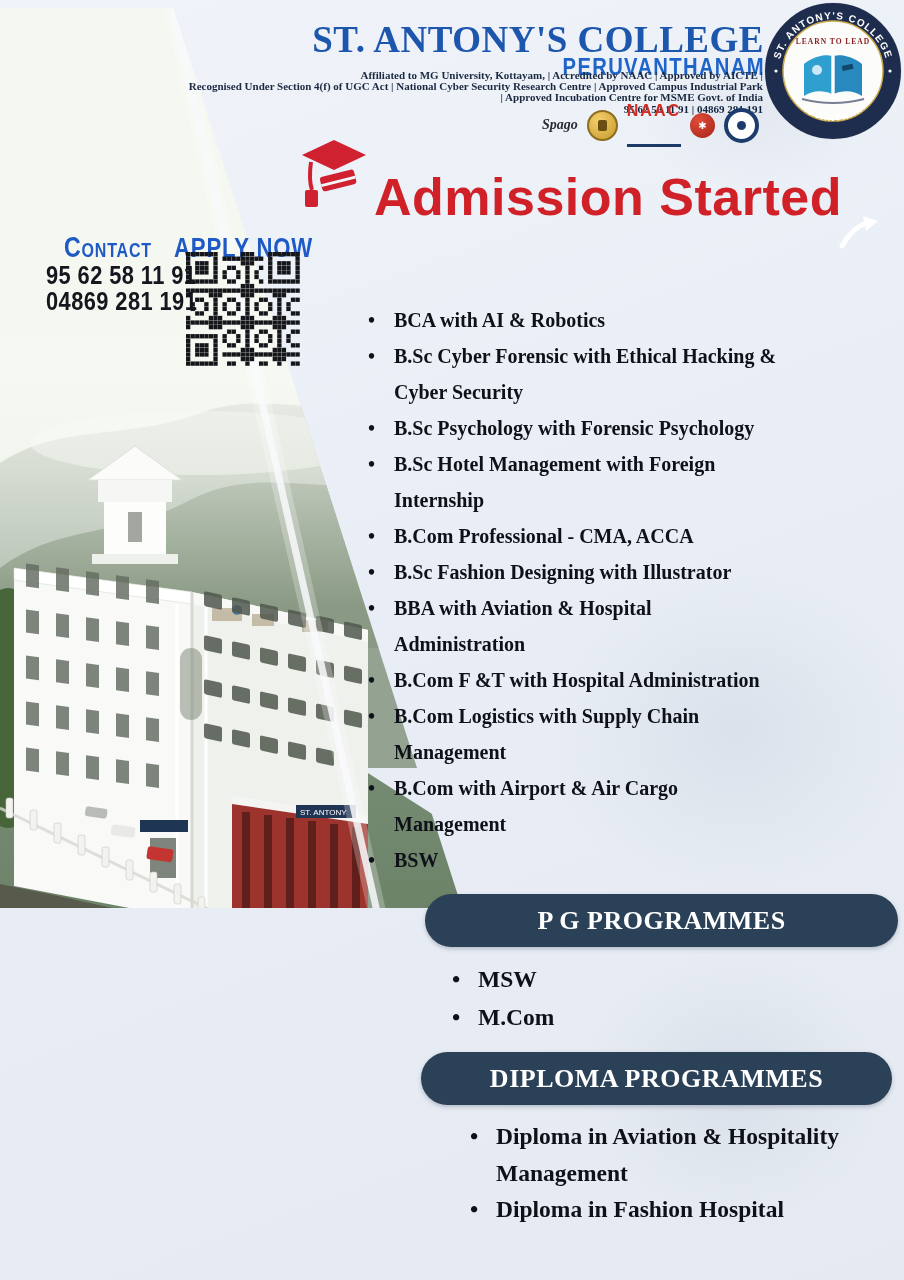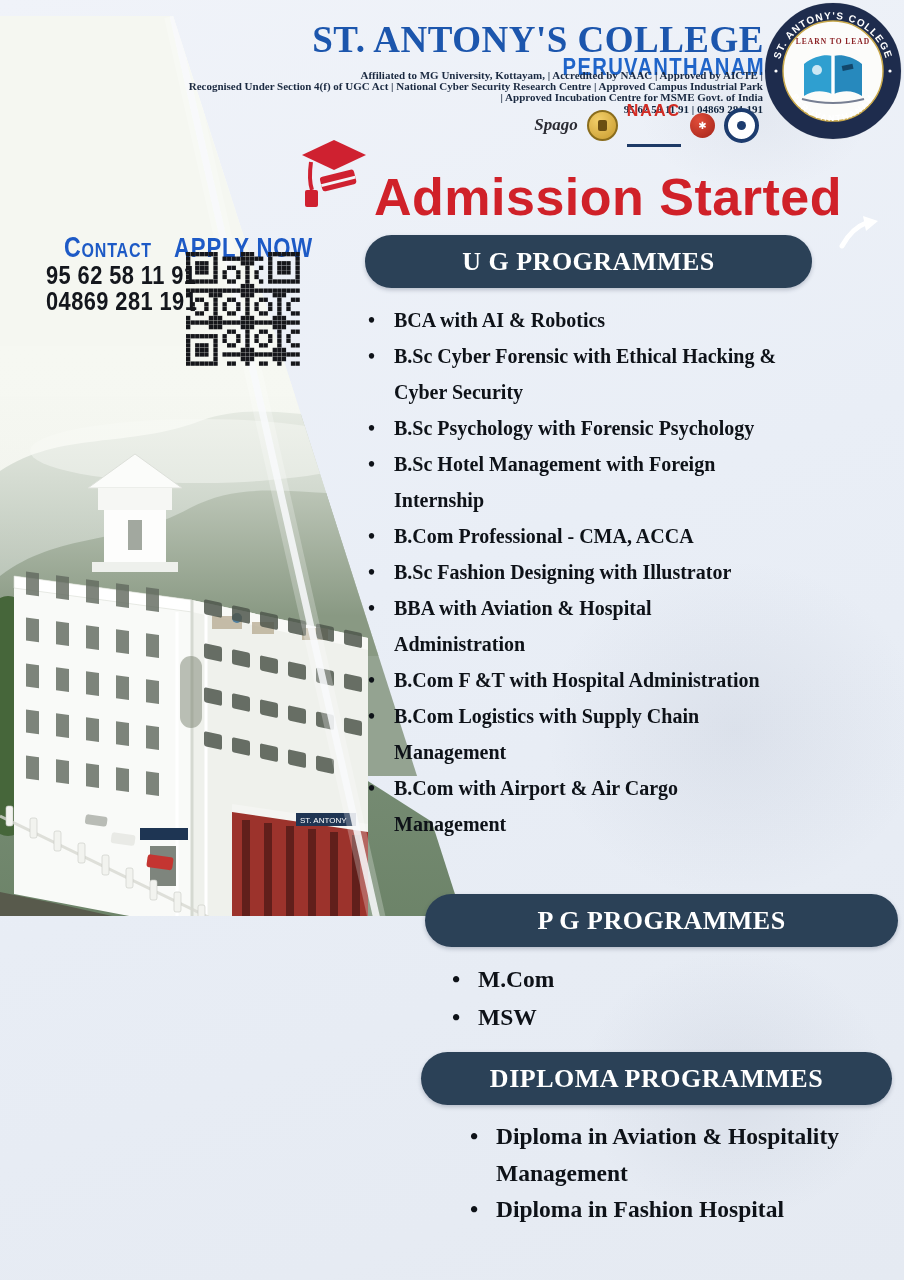"Spago" .spago { font-size: 17px -> 14px }
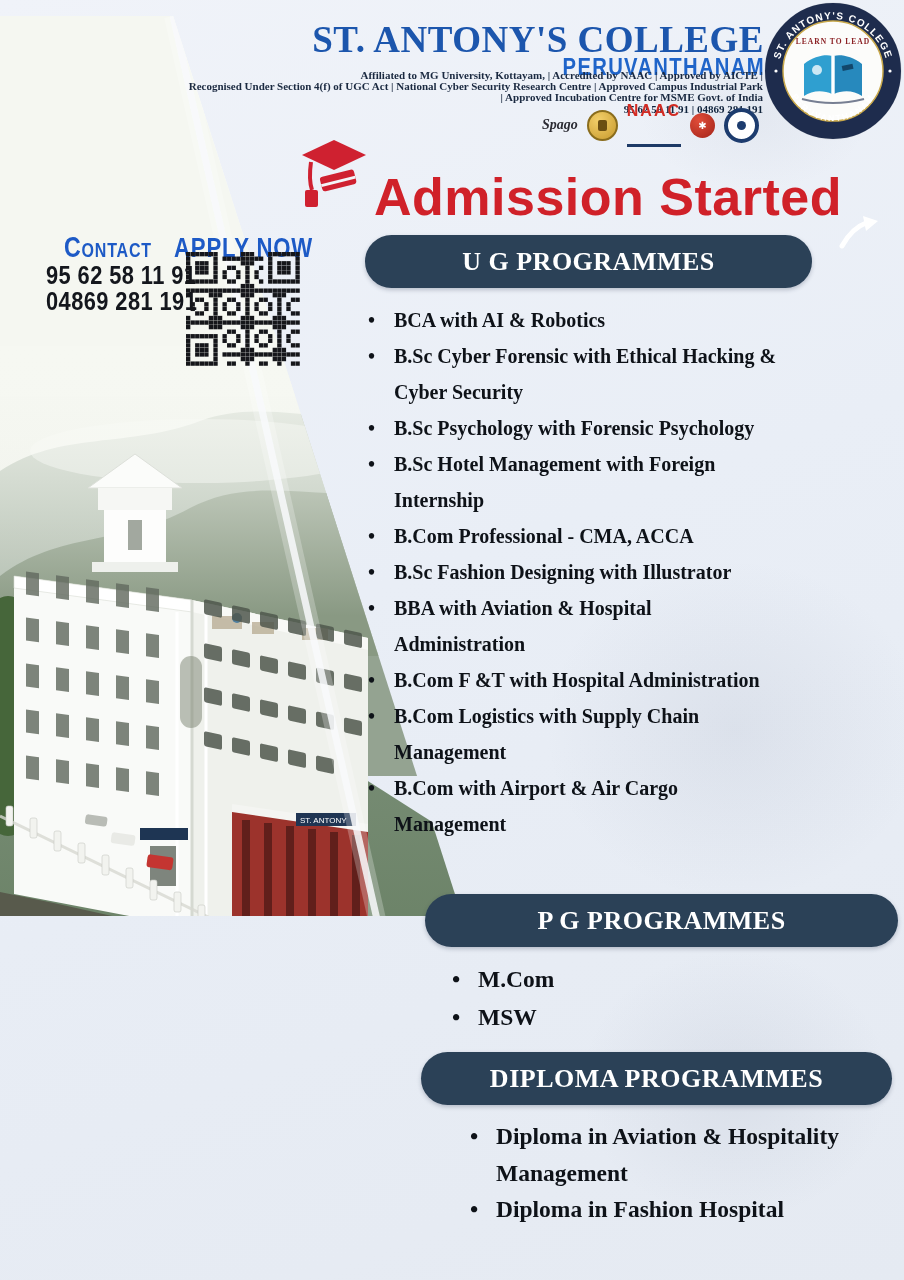"U G PROGRAMMES" div.banner { html: <div>U G PROGRAMMES</div> -> none }
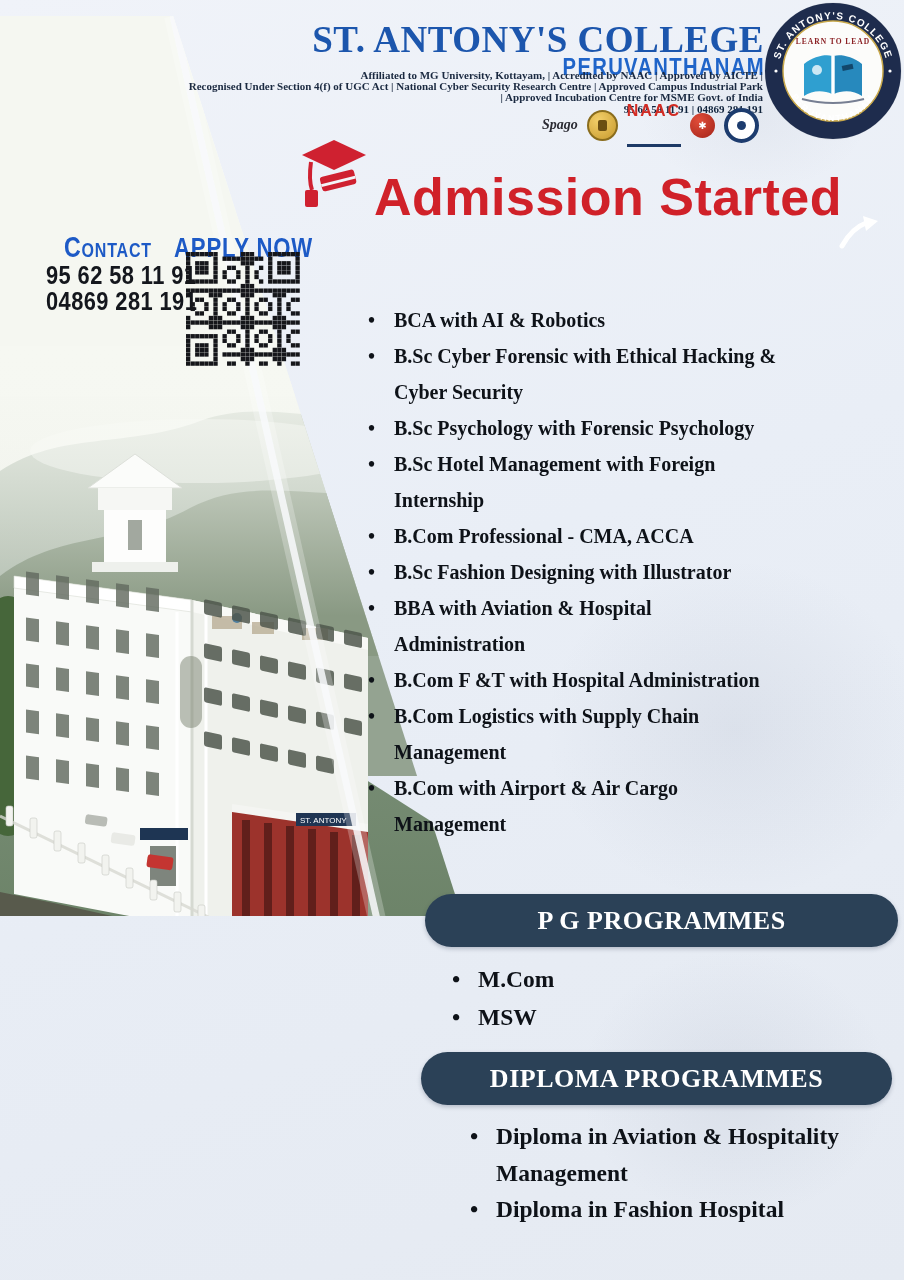"ST. ANTONY" .photo { top: 16px -> 8px }
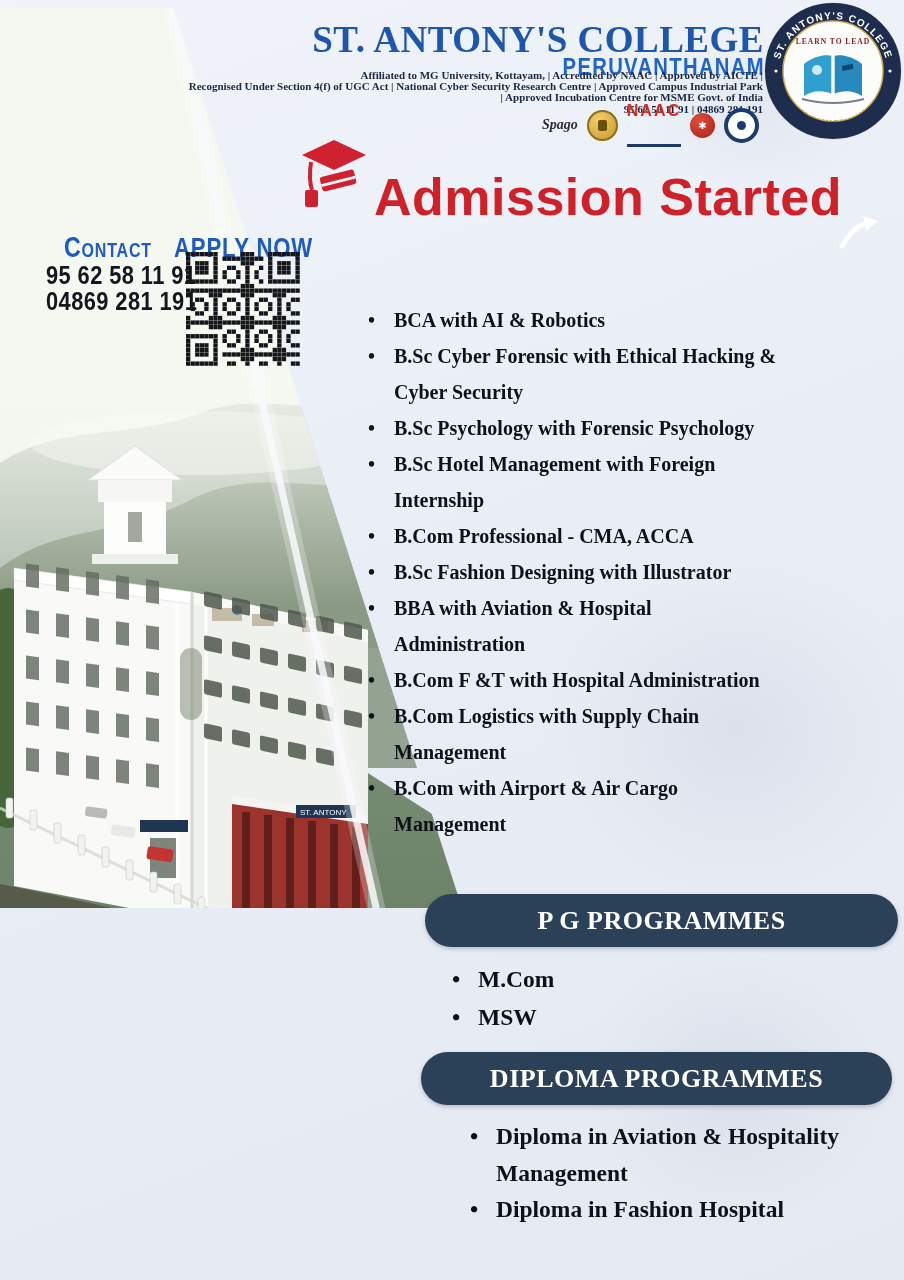"BSW" li { html: none -> <li>BSW</li> }
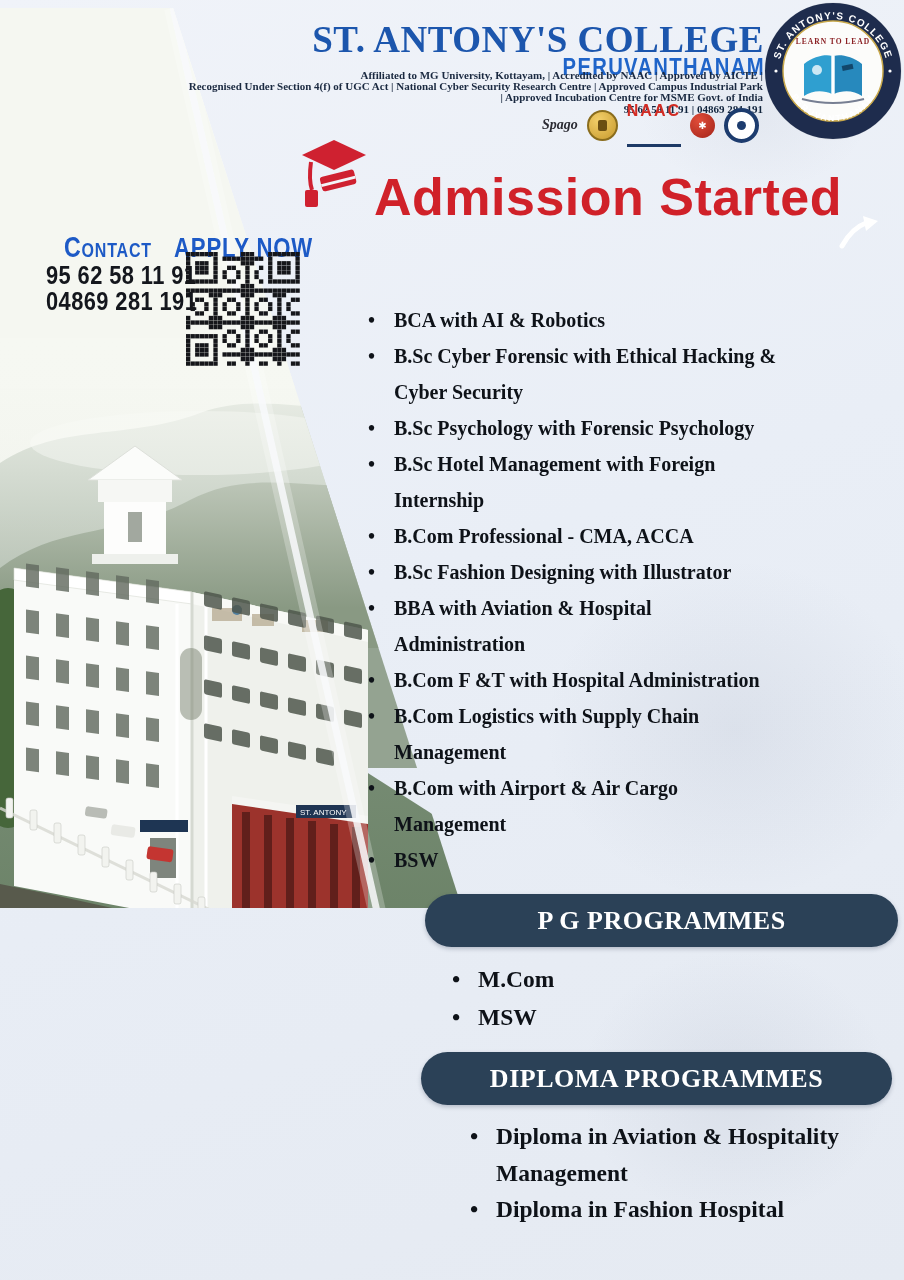"M.Com" li { order: before "MSW" -> after "MSW" }
